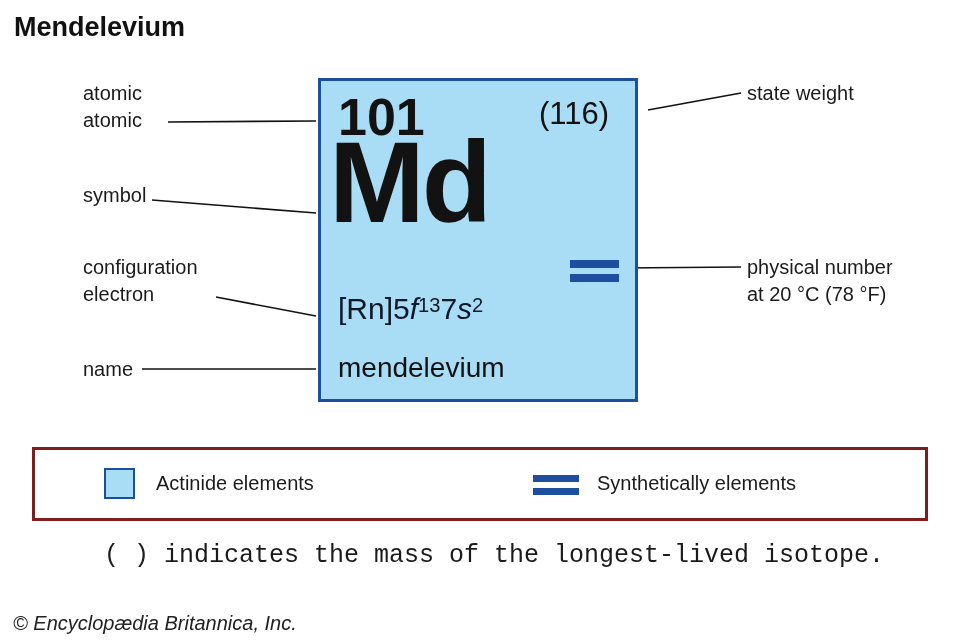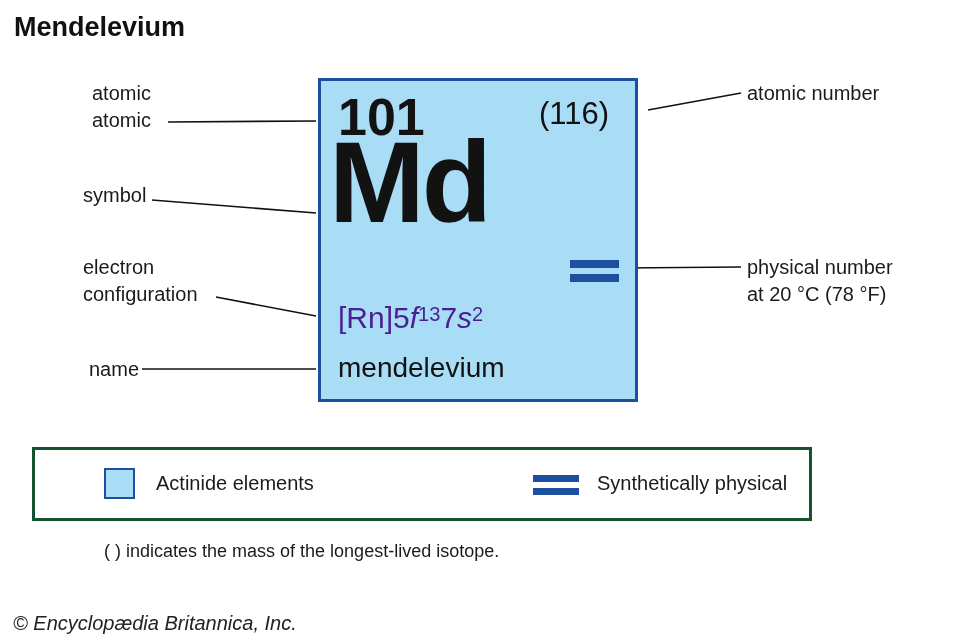"atomic" div.label { left: 92px -> 83px }
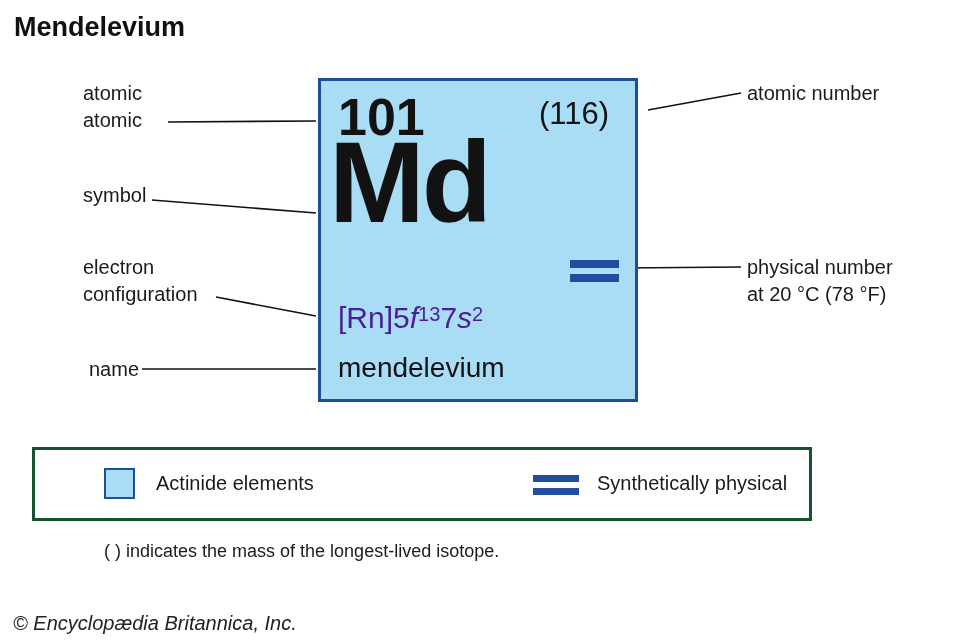"atomic number" div.label { text: atomic number -> state weight }
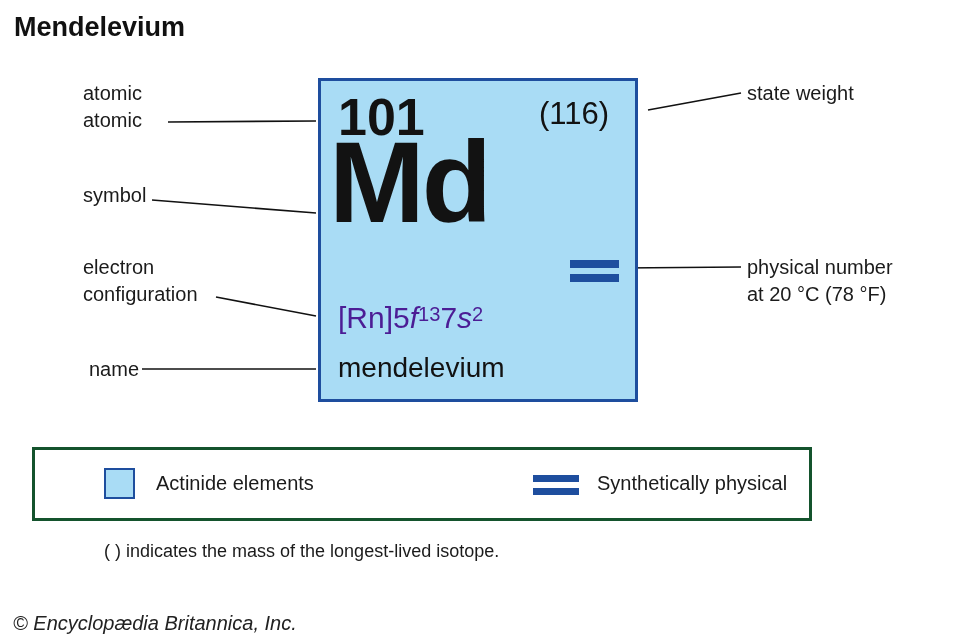"electron" div { order: before "configuration" -> after "configuration" }
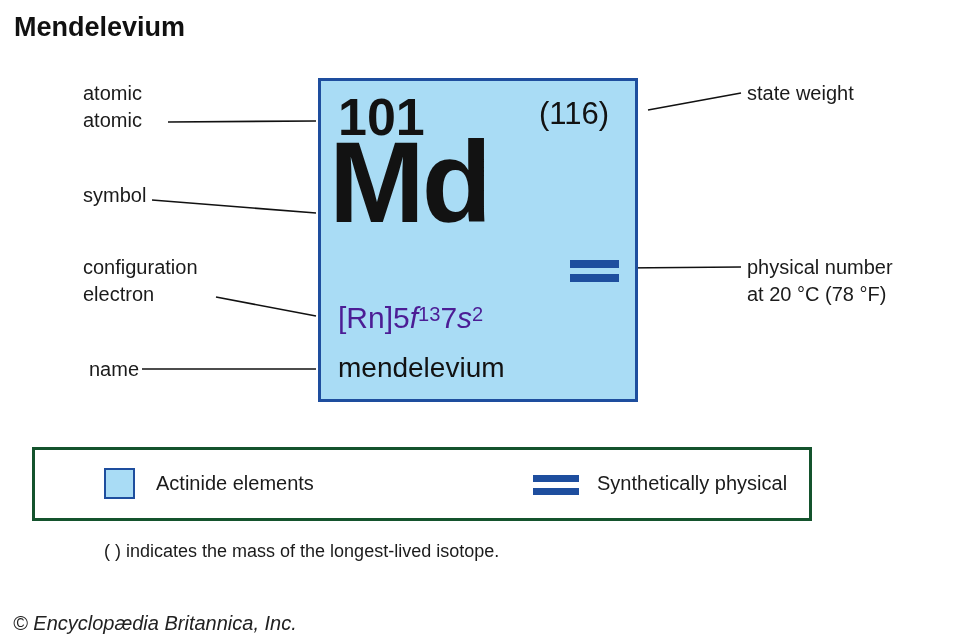"[Rn]5f137s2" .econfig { color: #4c1d95 -> #0f172a; top: 220px -> 211px }
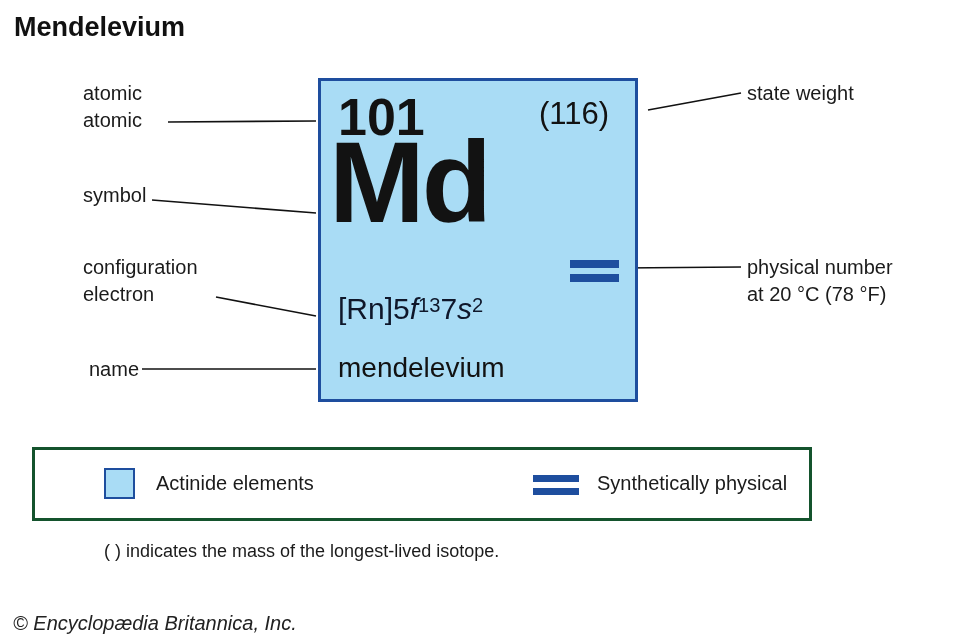"name" div.label { left: 89px -> 83px }
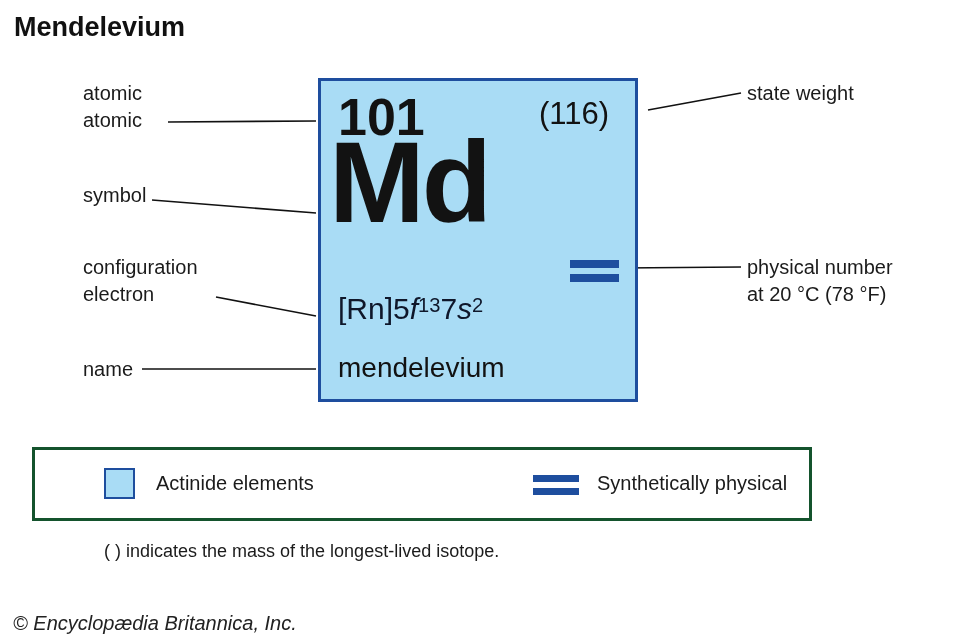"Actinide elements" .legend { border: 3px solid #14532d -> 3px solid #7f1d1d; width: 780px -> 896px }
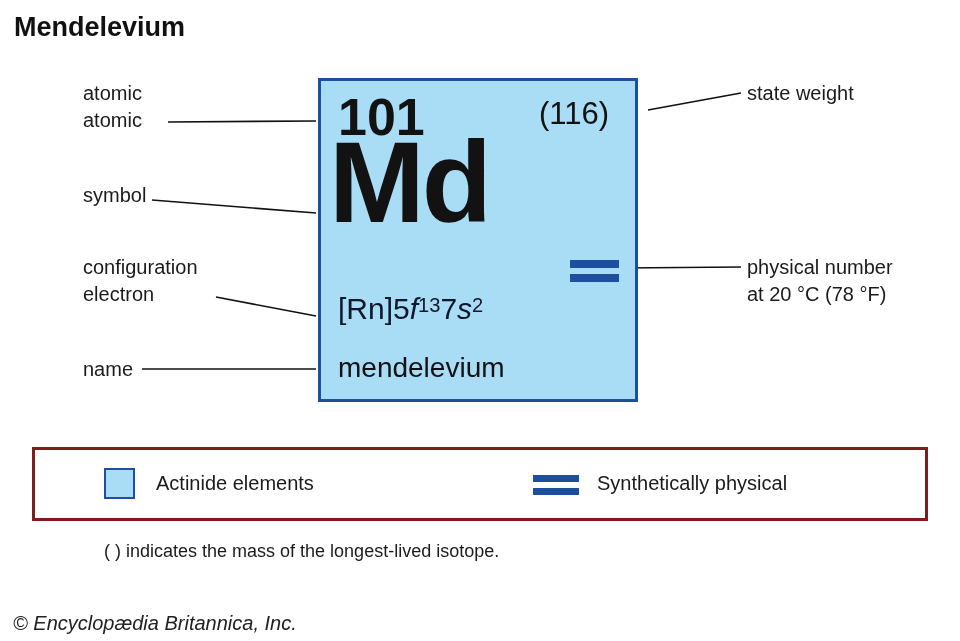"Synthetically physical" span.legend-label { text: physical -> elements }
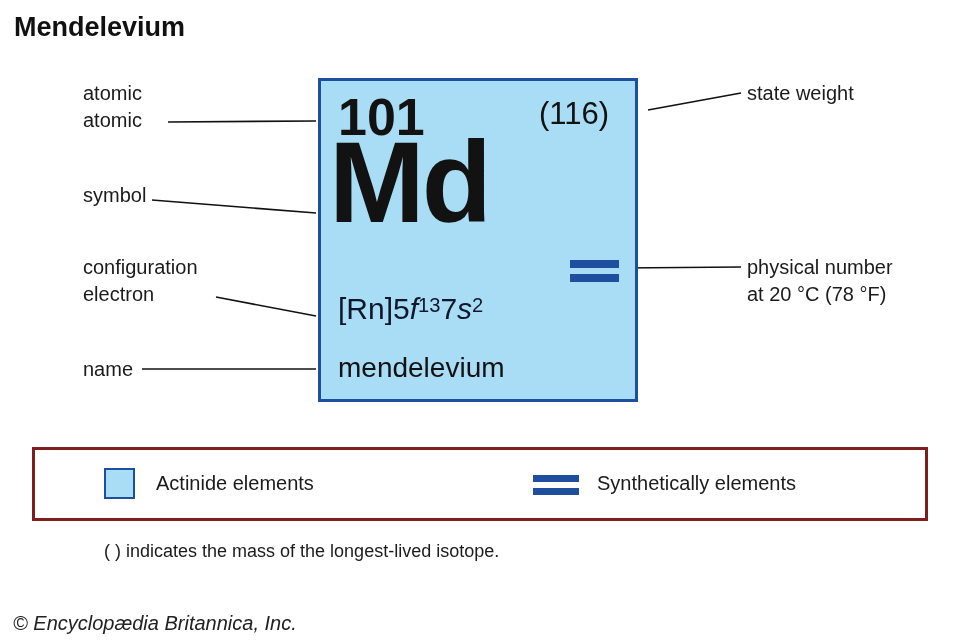"( ) indicates the mass" .footnote { font-family: none -> Liberation Mono, monospace; font-size: 18px -> 25px }
